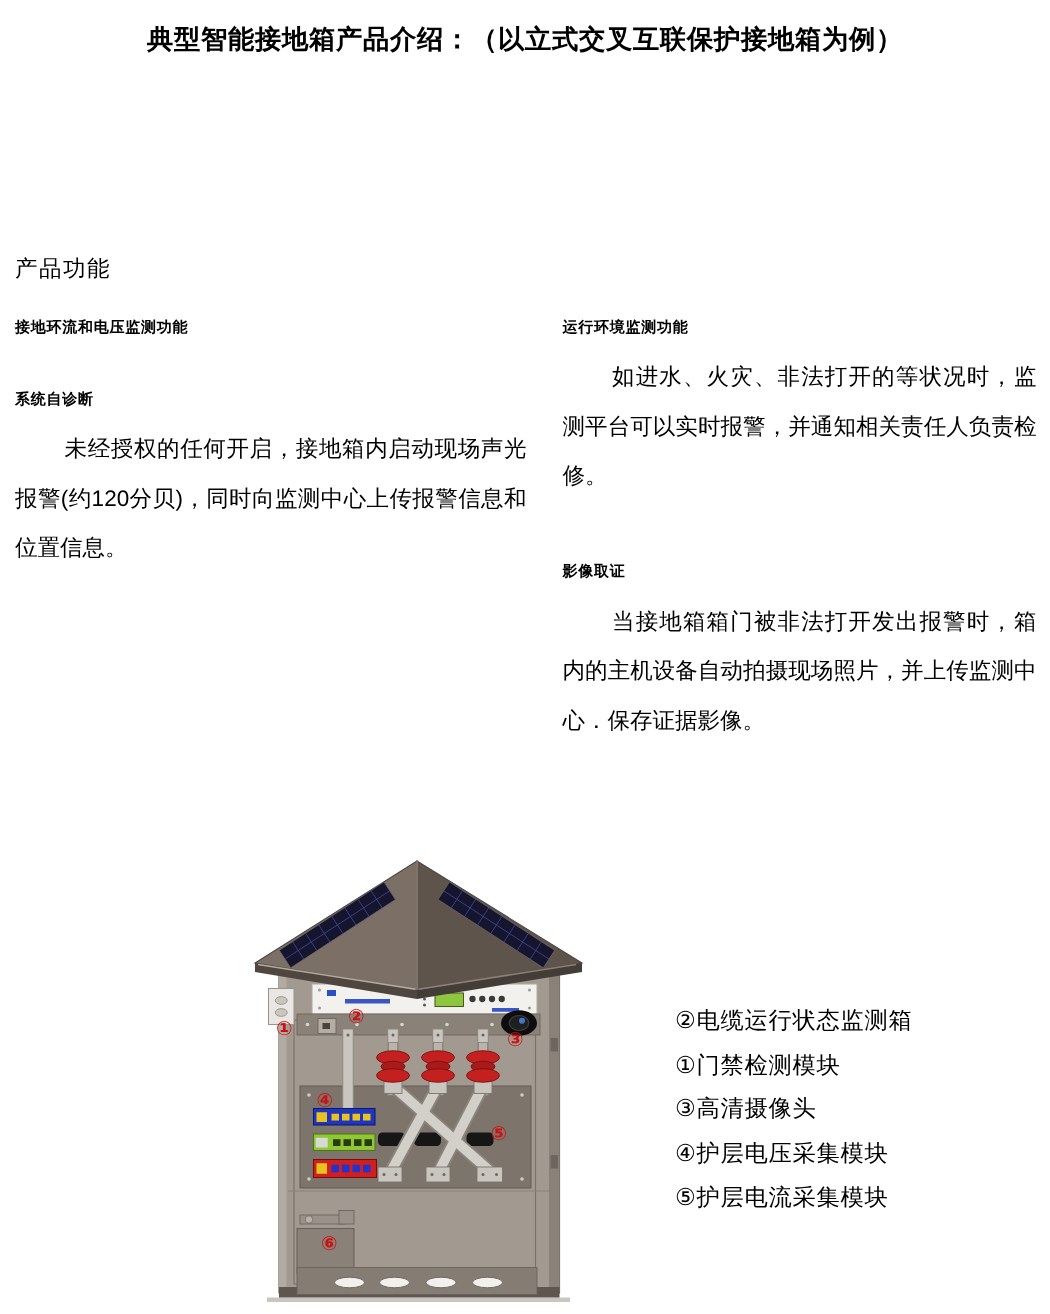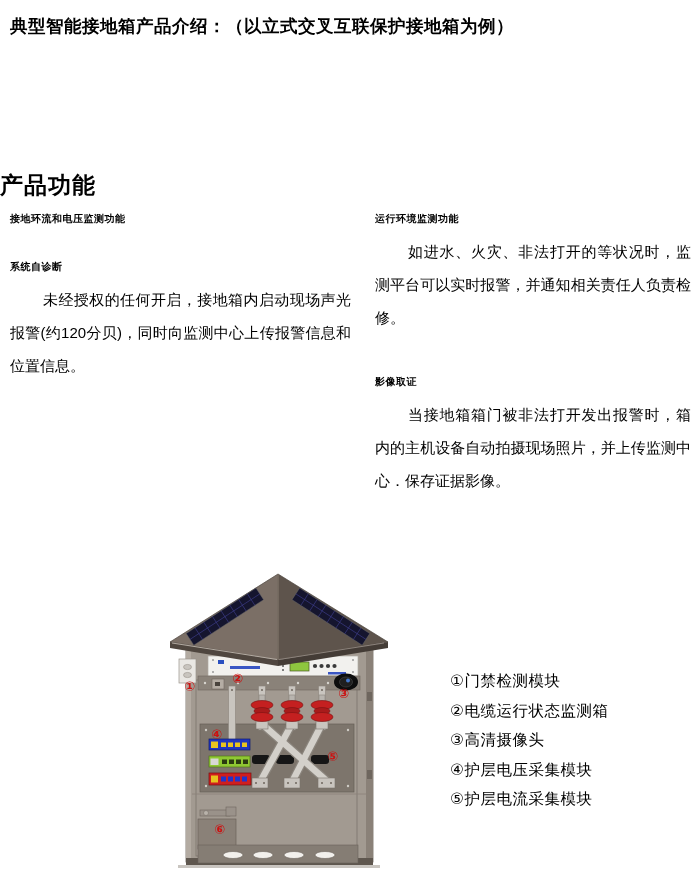"典型智能接地箱产品介绍：（以立式交叉互联保护接地箱为例）" .title { text-align: none -> center }
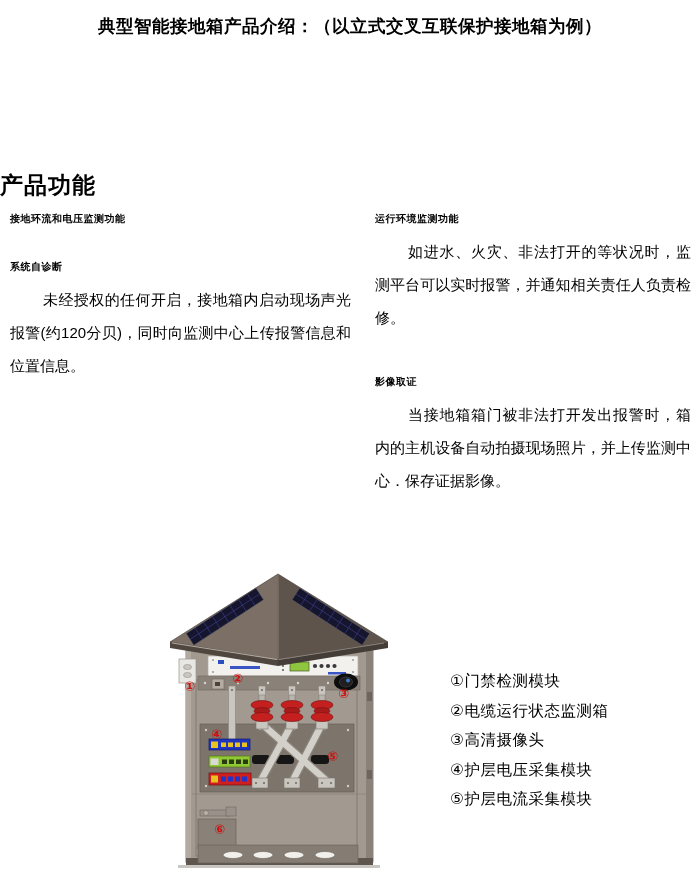"产品功能" .section { font-size: 23px -> 15px; font-weight: bold -> normal; left: 0 -> 10px }
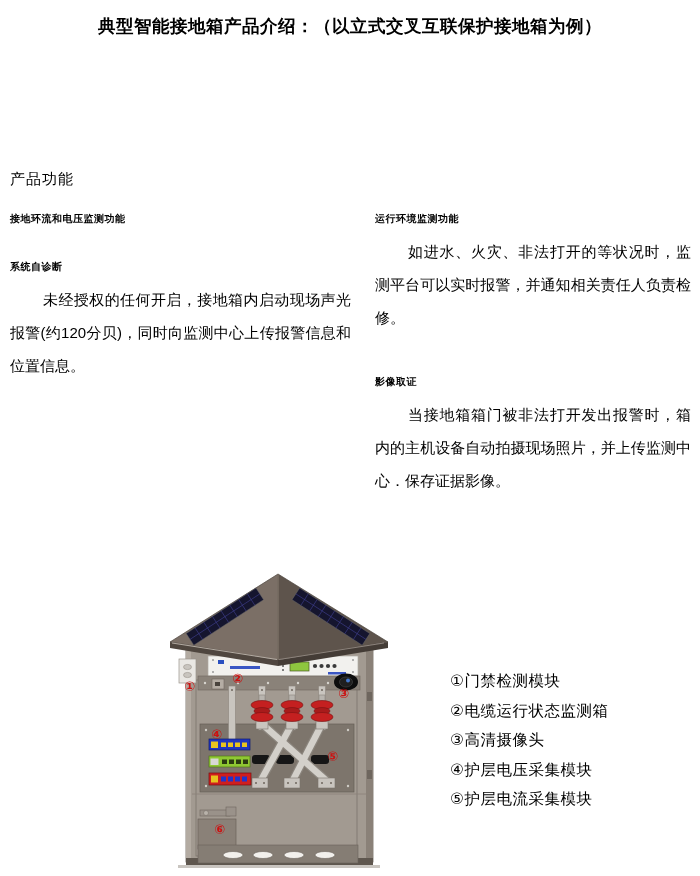"①门禁检测模块" div.legend-item { order: before "②电缆运行状态监测箱" -> after "②电缆运行状态监测箱" }
